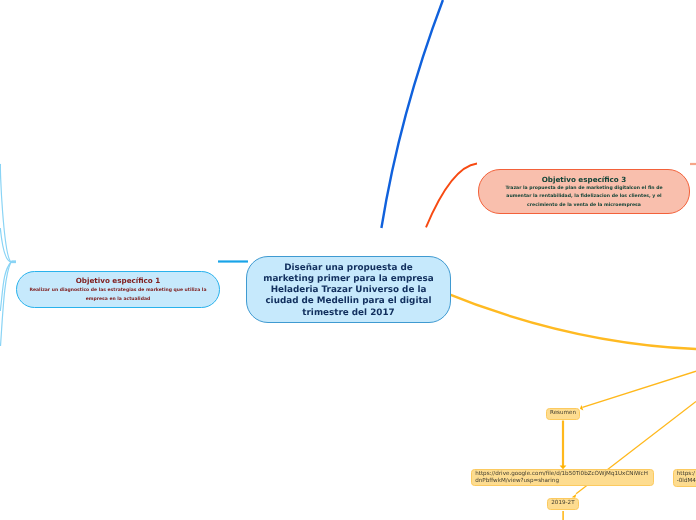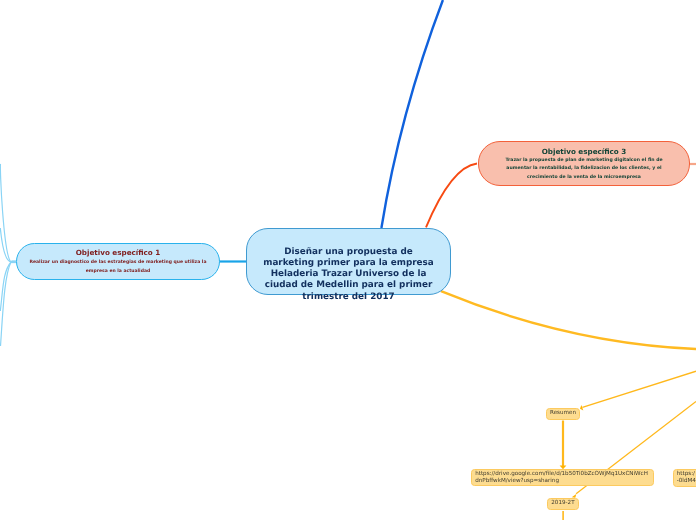"Objetivo específico 3" .node { margin-top: none -> 28px }
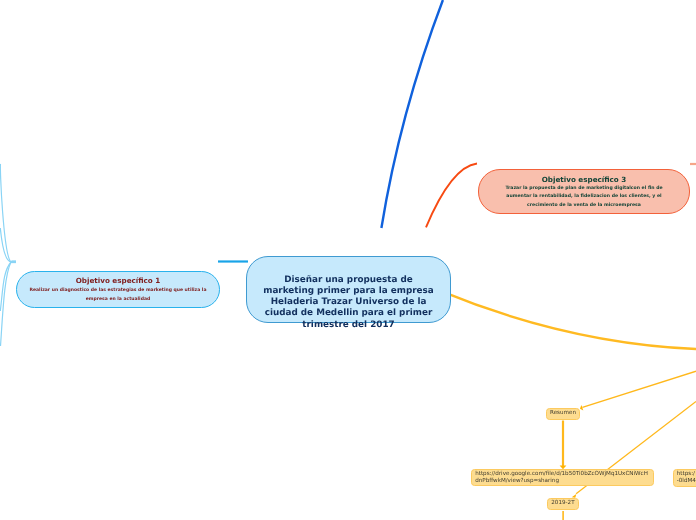"Diseñar una propuesta de" #center-node { padding: 12px 4px -> 0 4px }
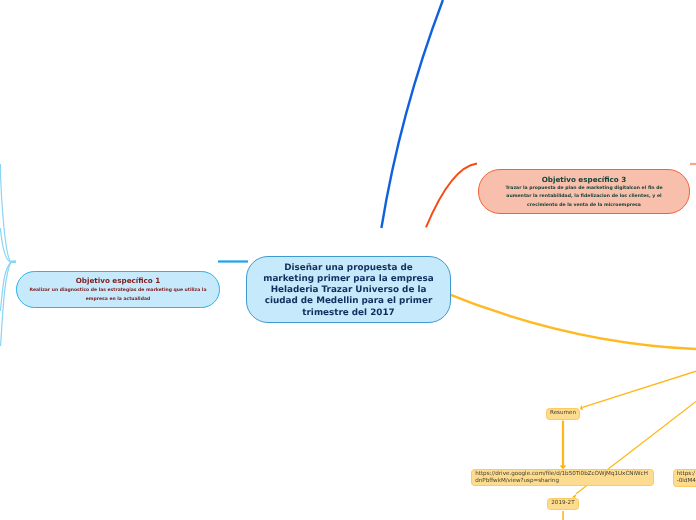"ciudad de Medellin para el" div { text: primer -> digital }
